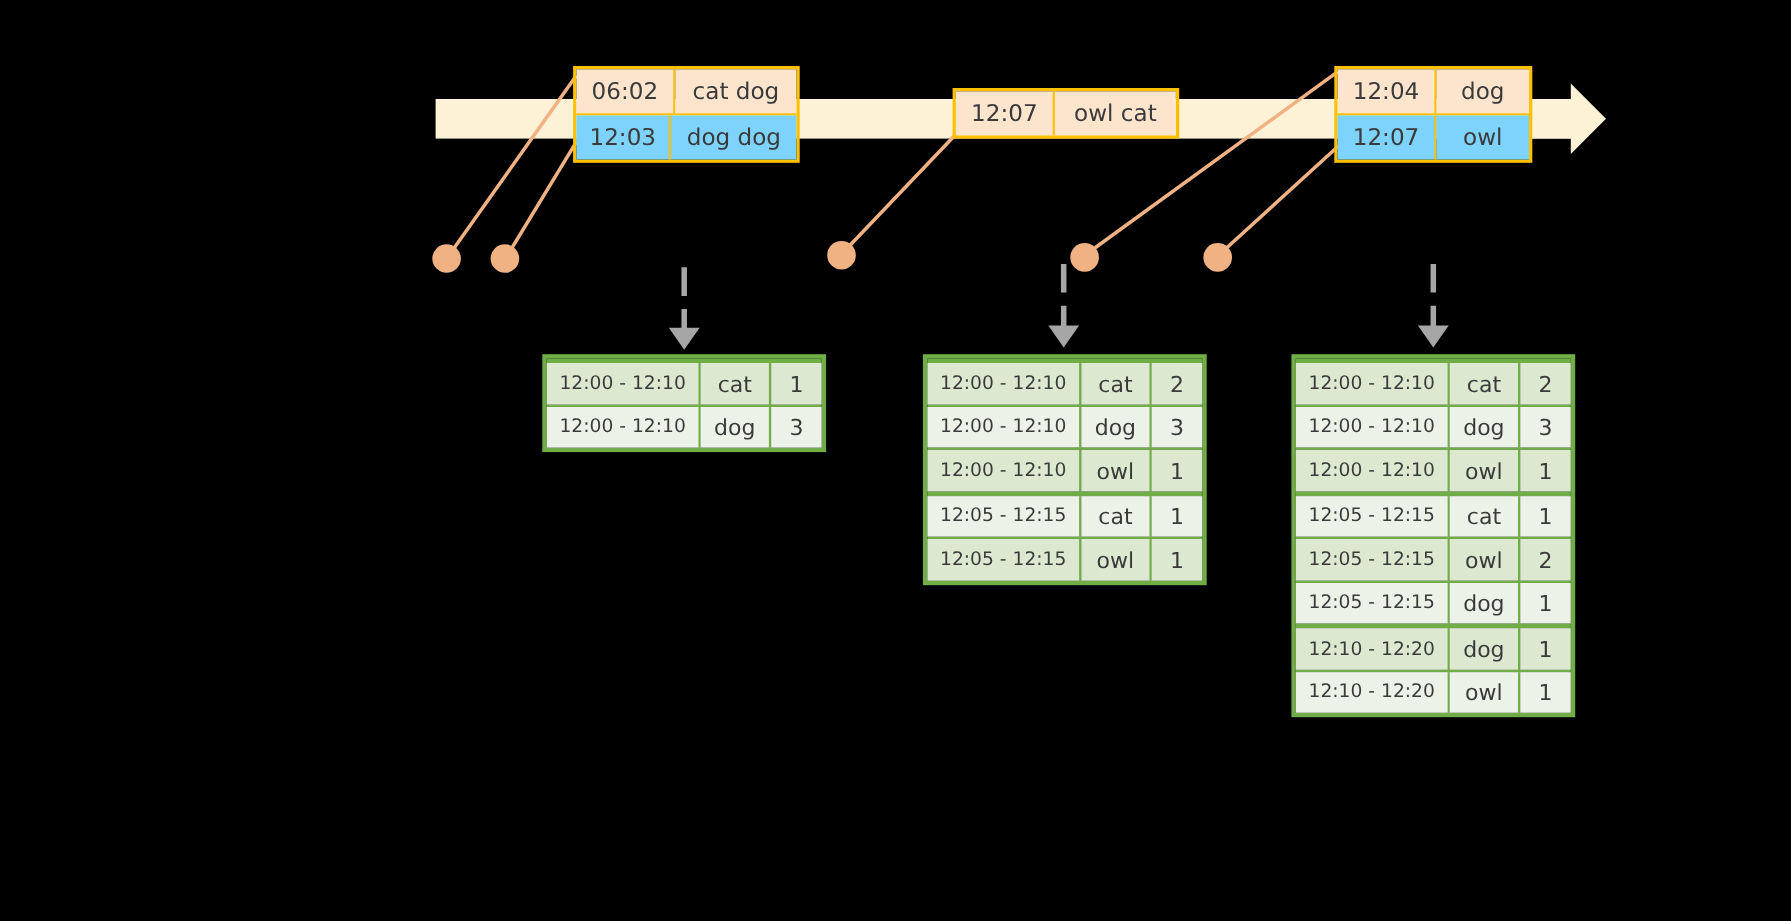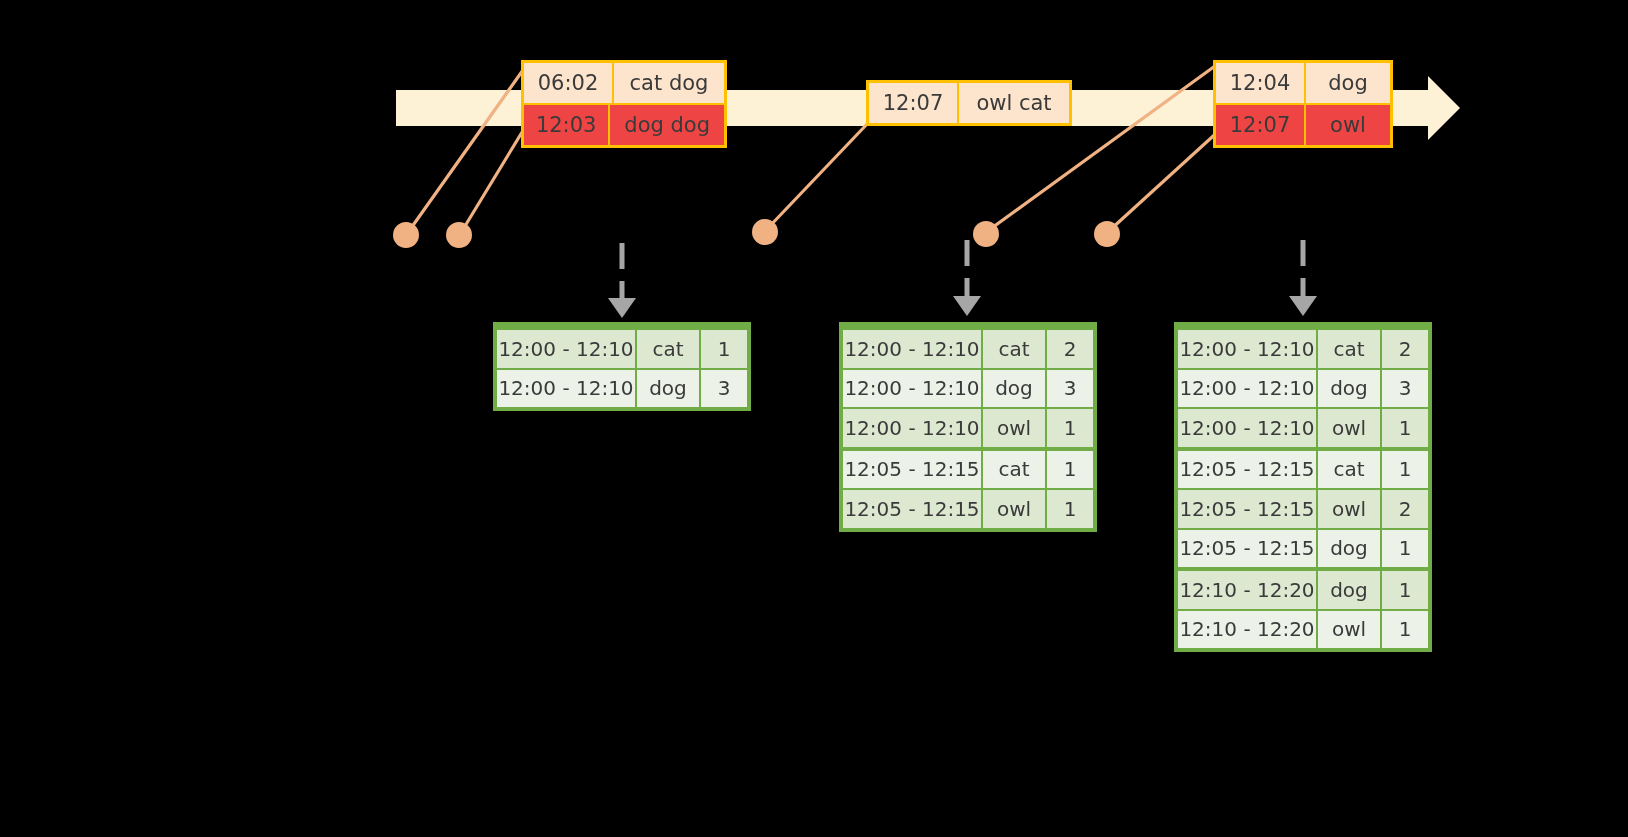"12:03" .shade-b .ev-time, .shade-b .ev-text { background: #ef4444 -> #7dd3fc }
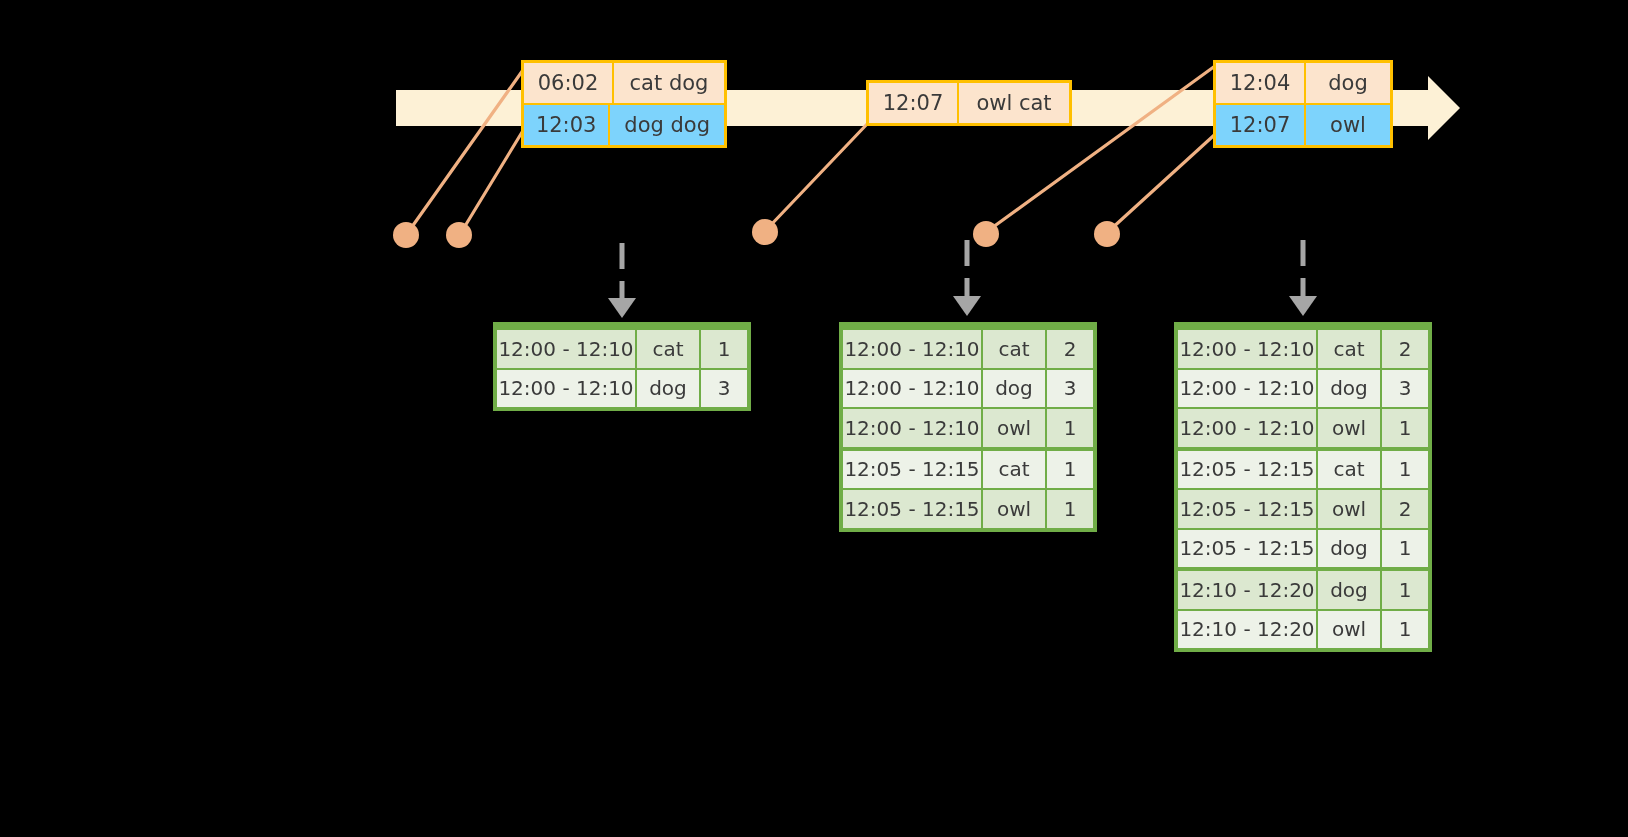"12:00 - 12:10" .res-win { font-size: 20px -> 17px }
